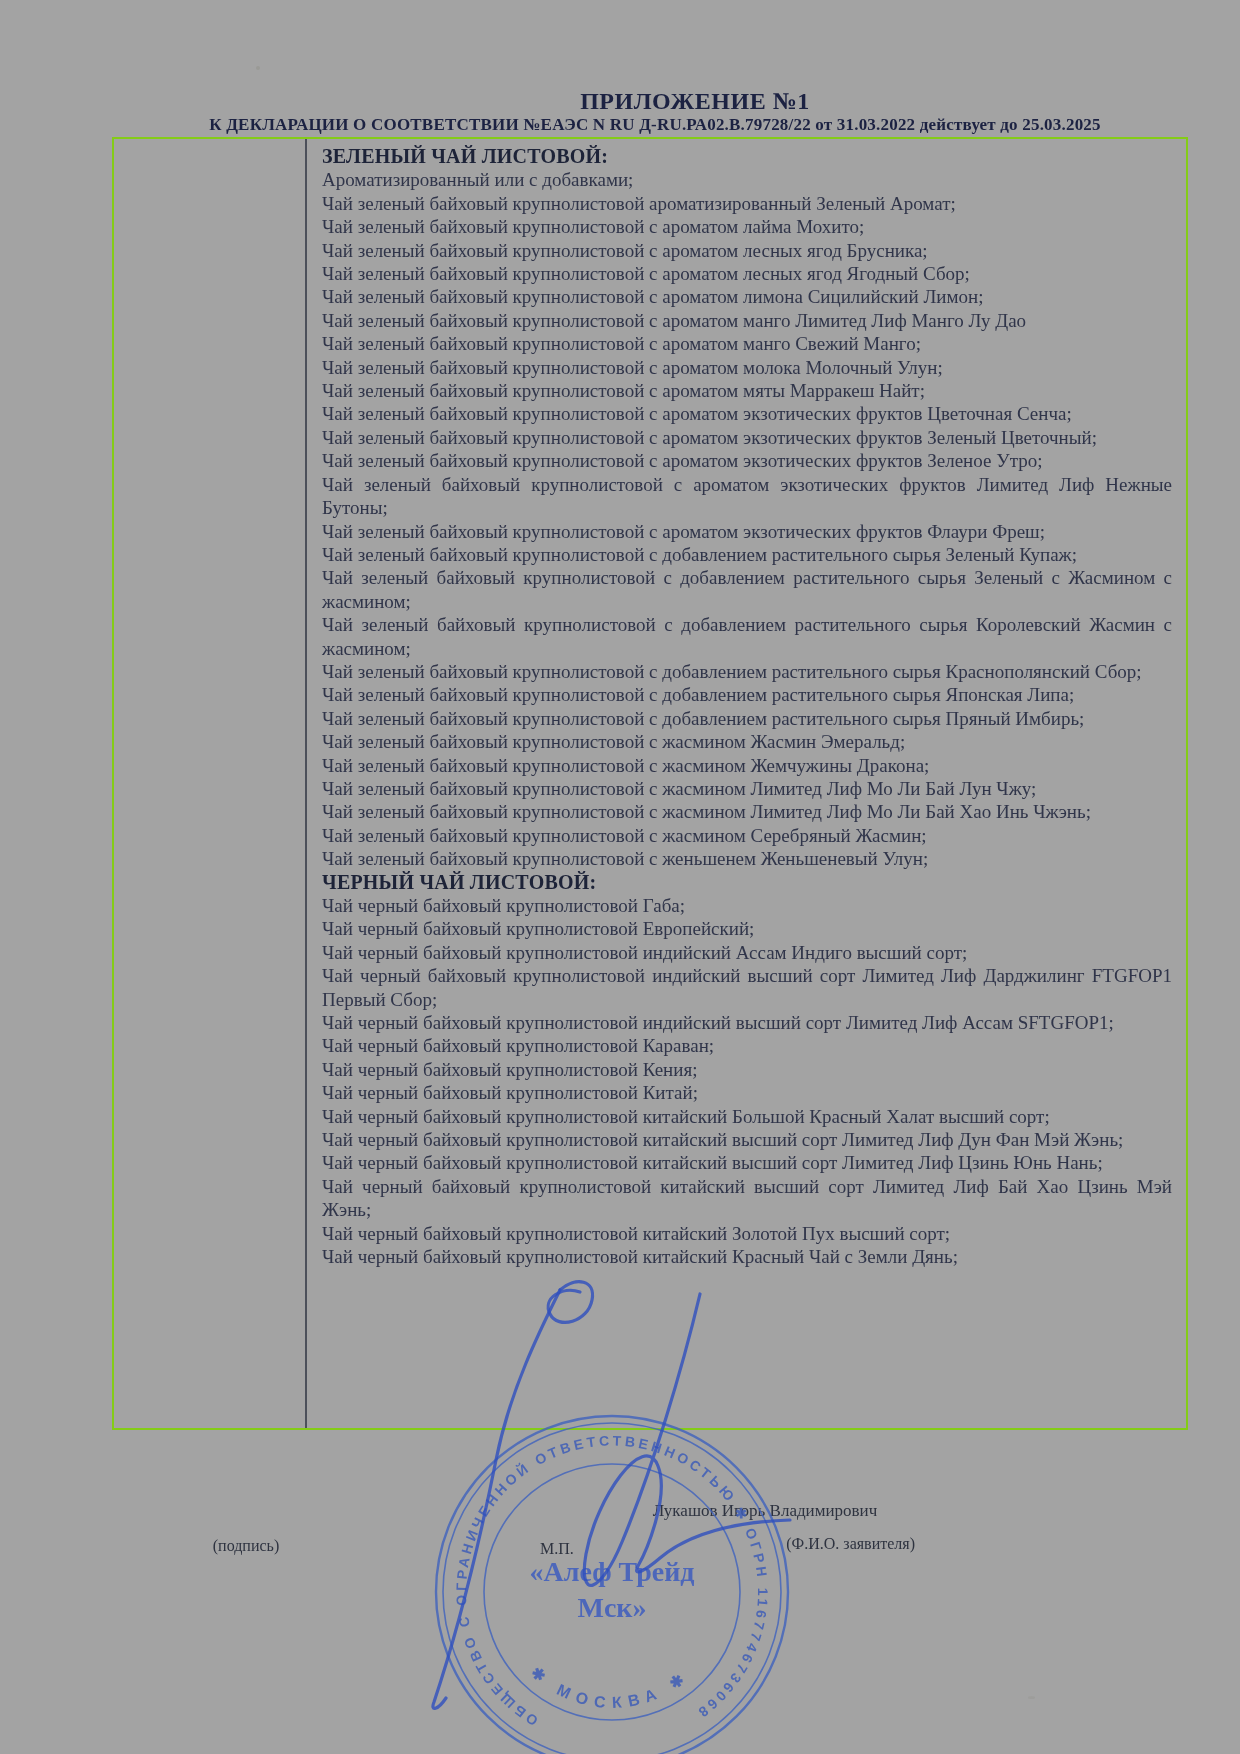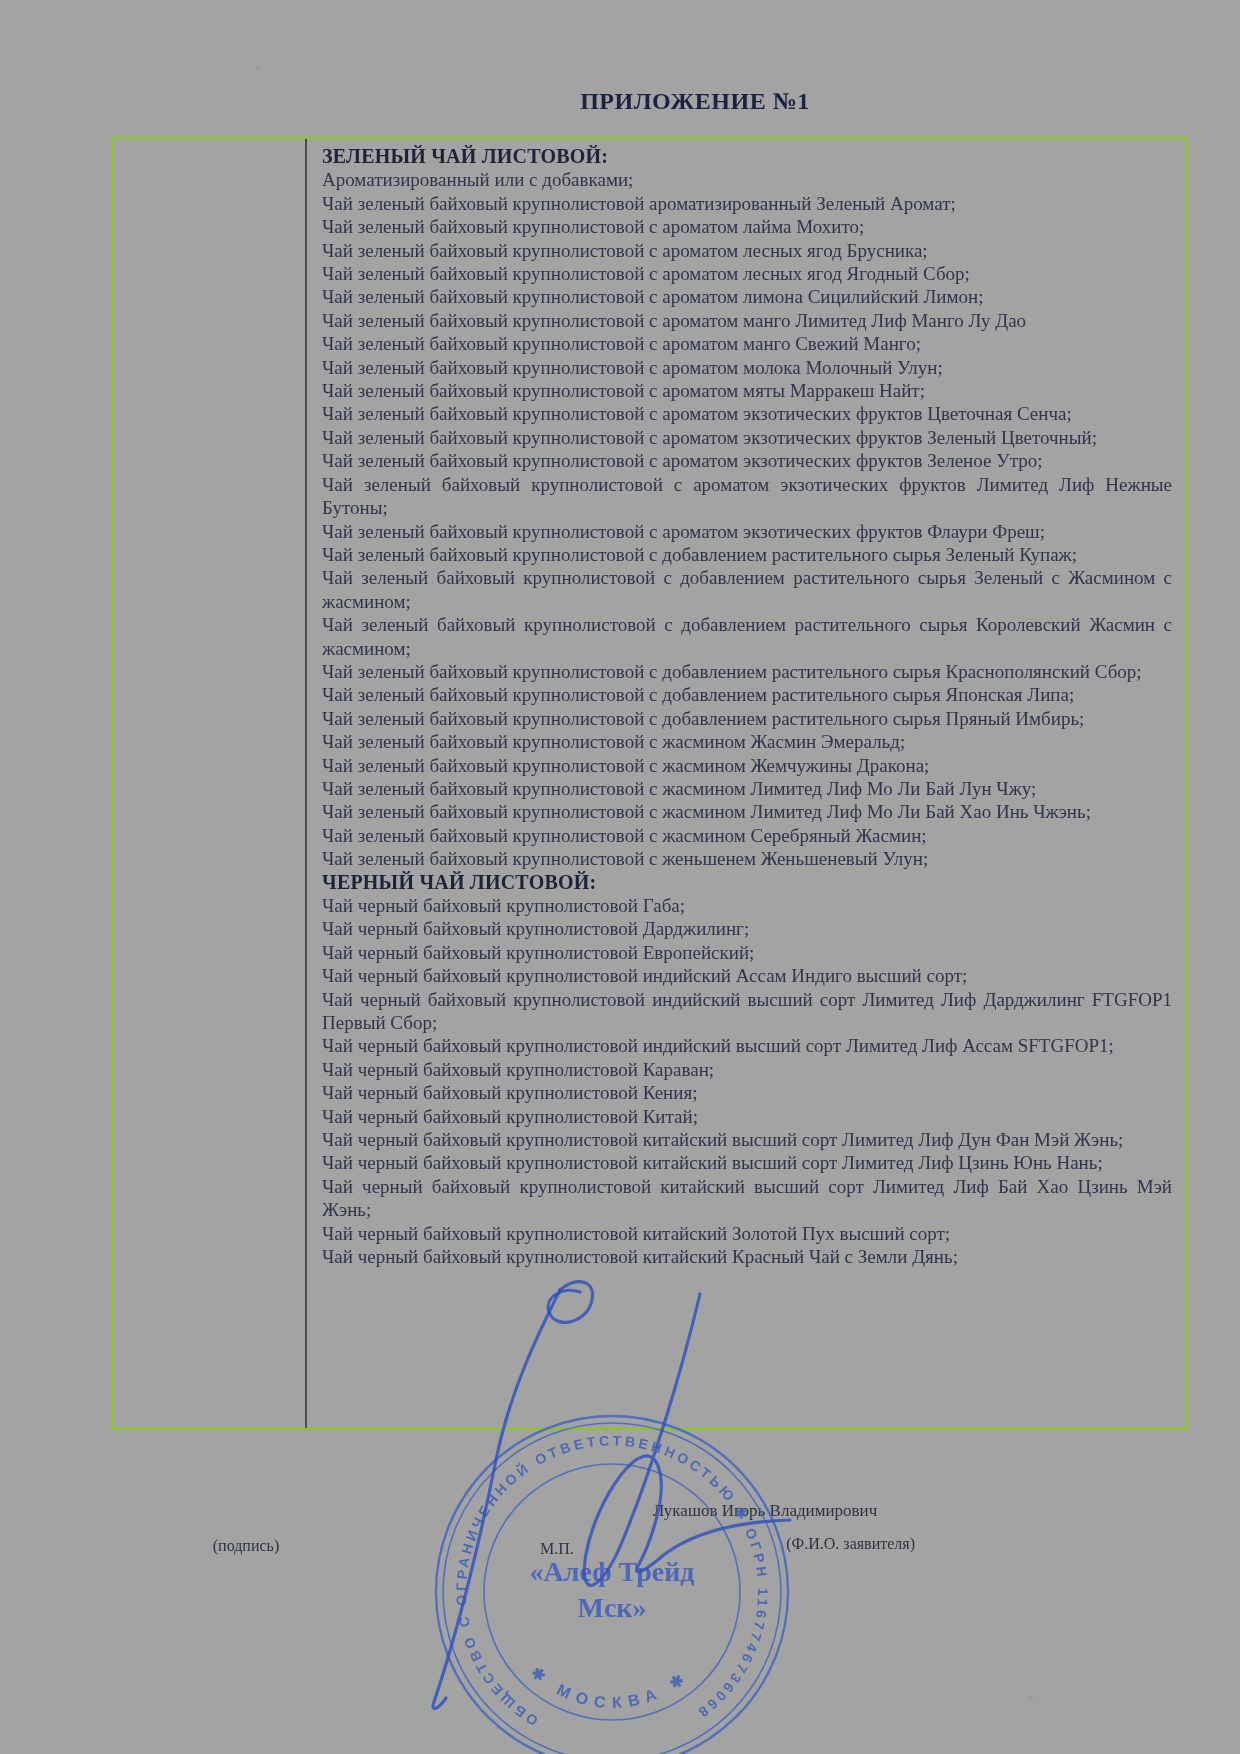"К ДЕКЛАРАЦИИ О СООТВЕТСТВИИ №ЕАЭС" div.doc-subtitle { html: none -> <div>К ДЕКЛАРАЦИИ О СООТВЕТСТВИИ №ЕАЭС N RU Д-RU.РА02.В.79728/22 от 31.03.2022 действует до 25.03.2025</div> }
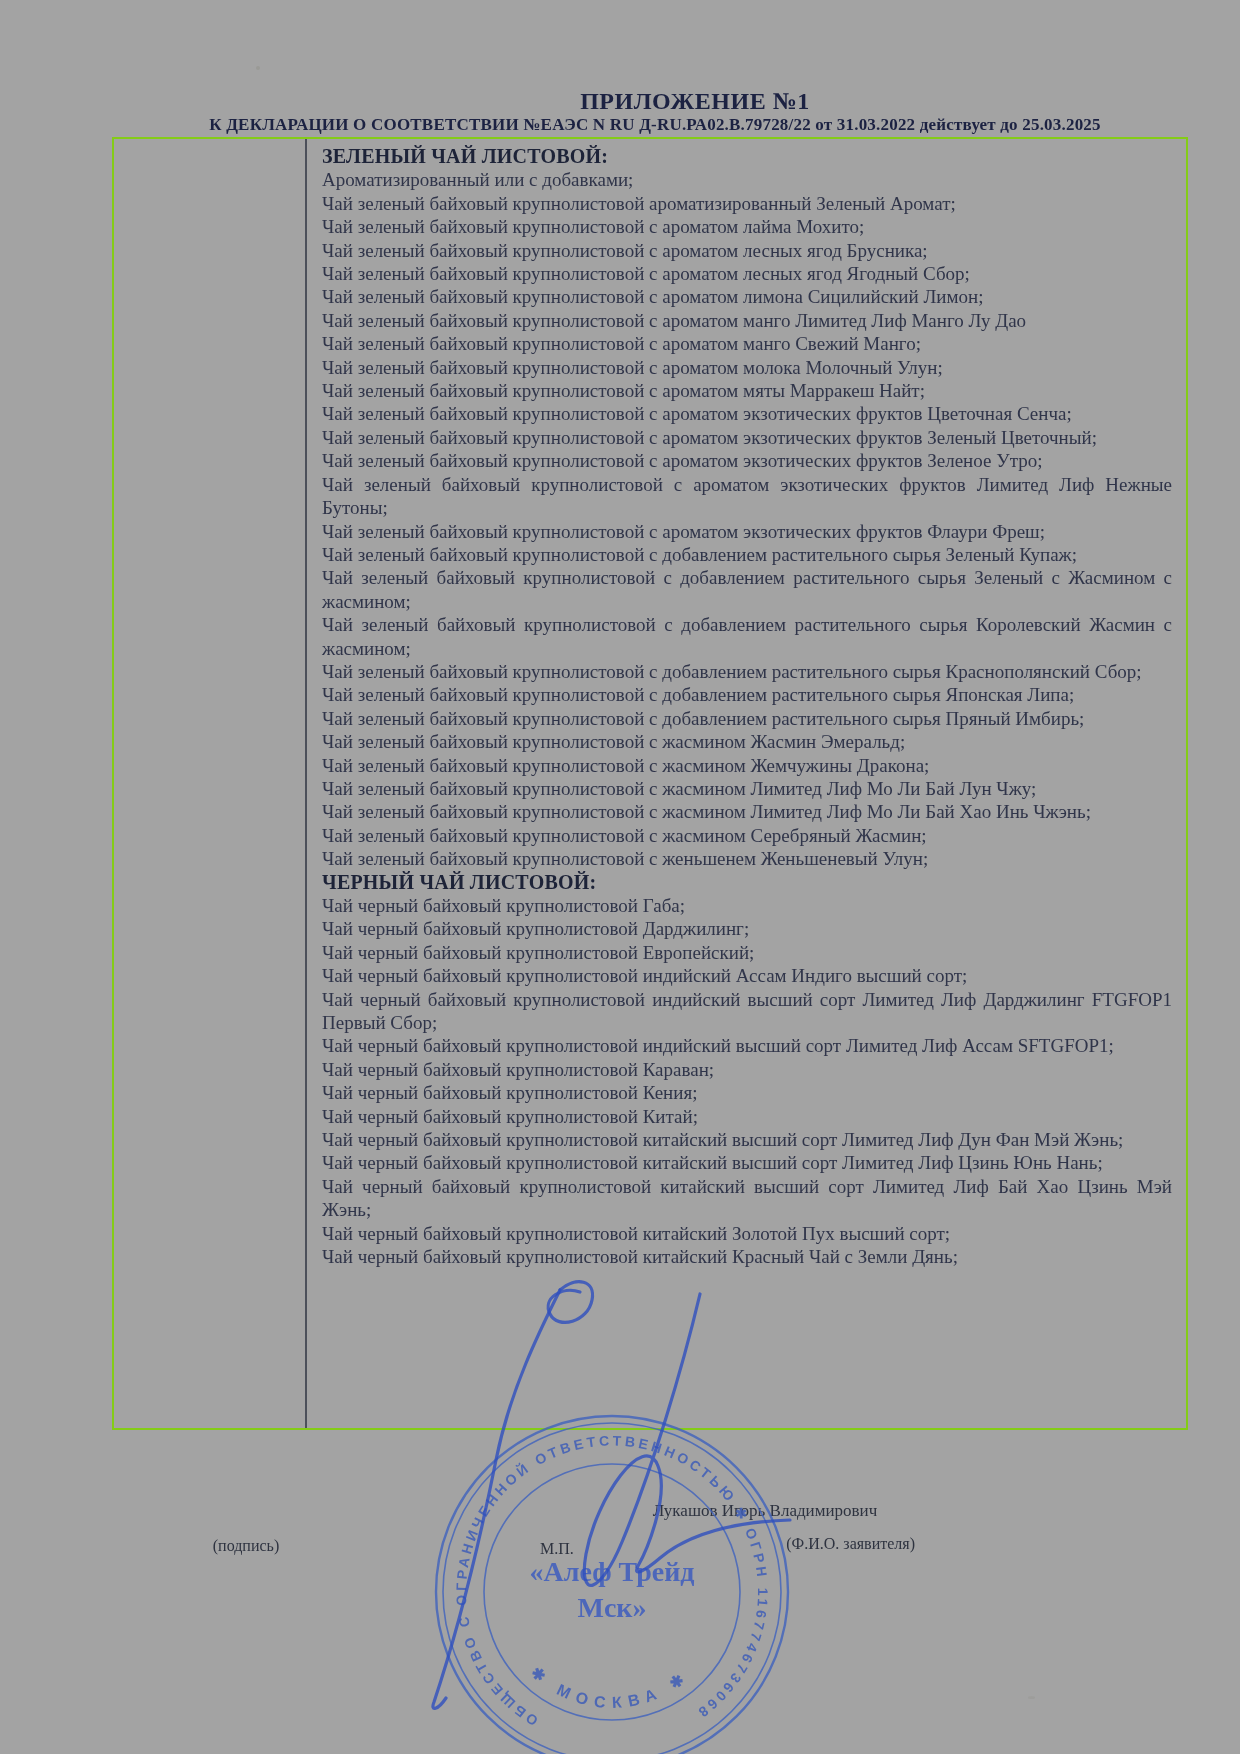"Чай черный байховый крупнолистовой Дарджилинг;" p.tea-item { html: <p>Чай черный байховый крупнолистовой Дарджилинг;</p> -> none }
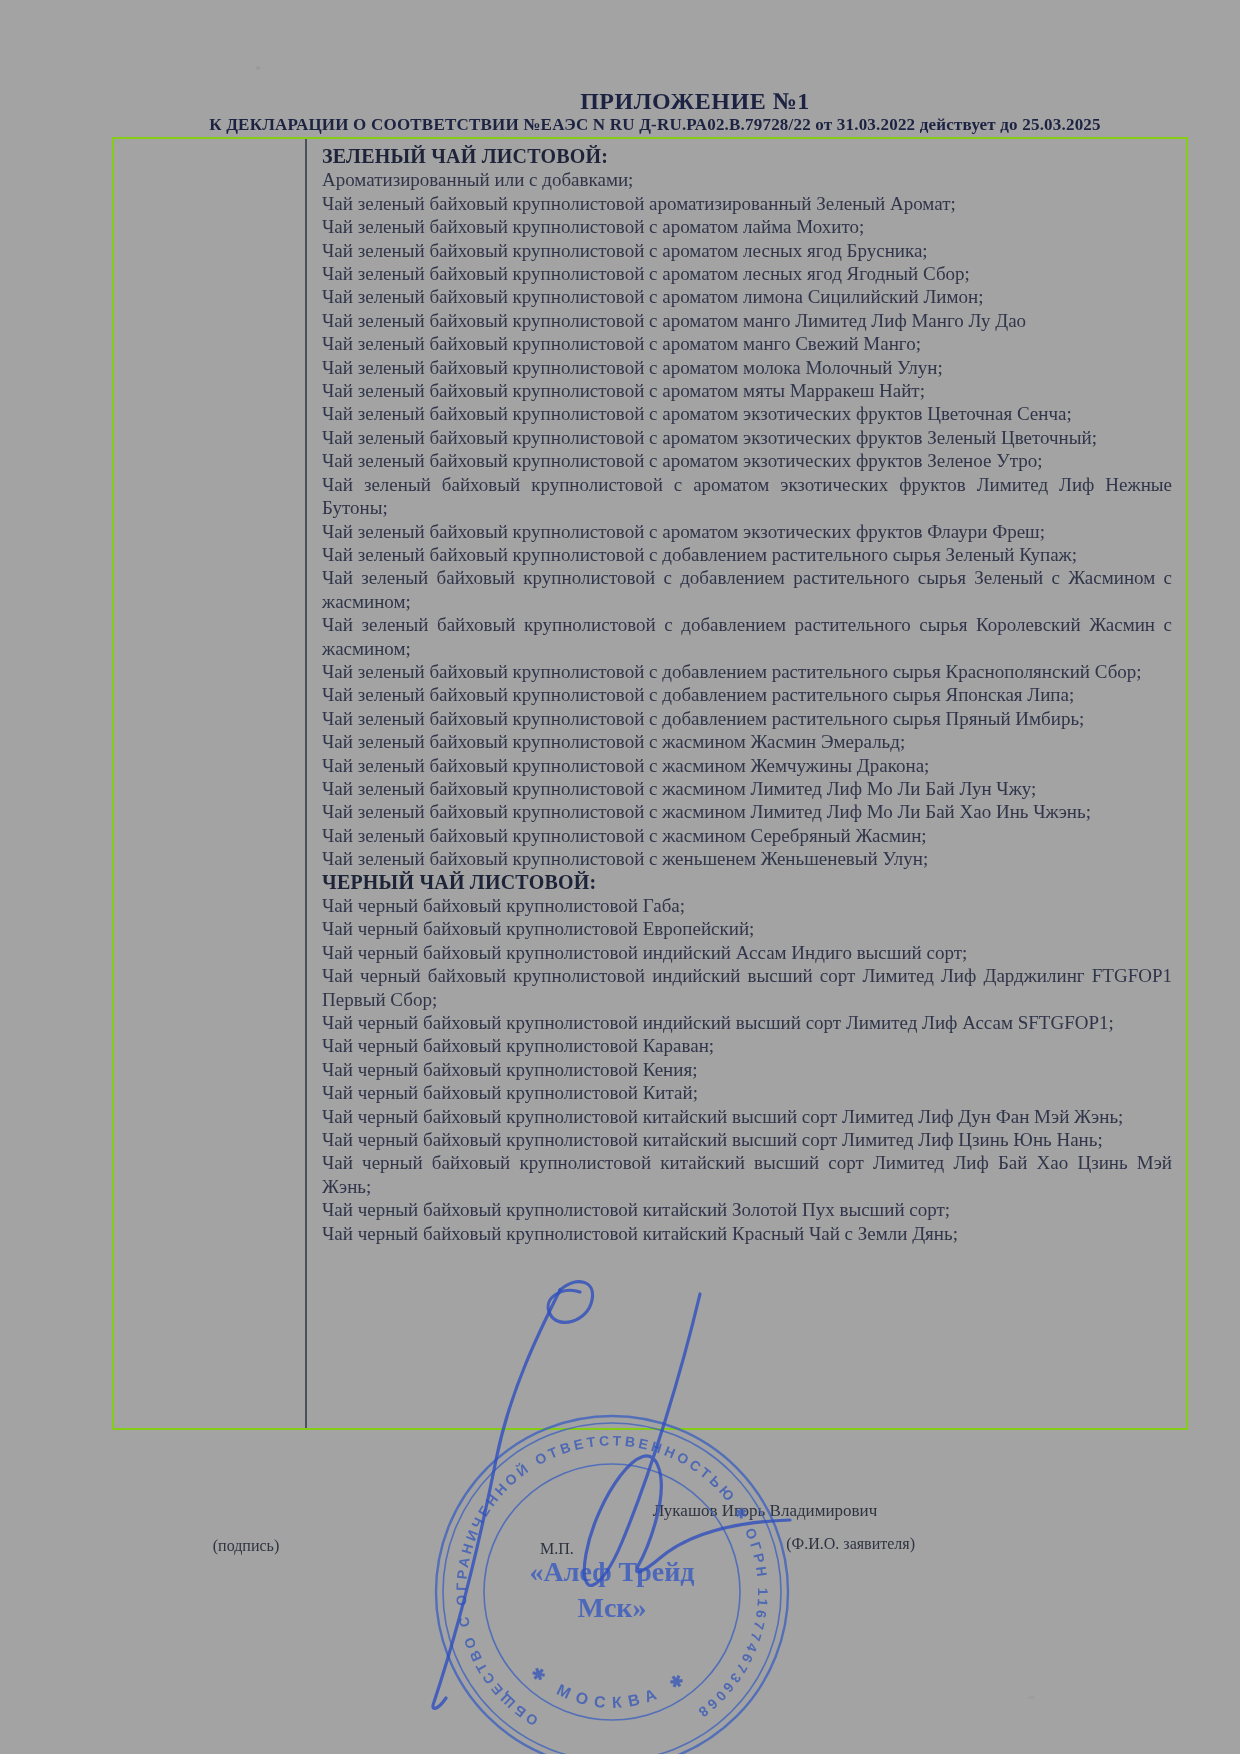"Чай черный байховый крупнолистовой китайский Большой" p.tea-item { html: none -> <p>Чай черный байховый крупнолистовой китайский Большой Красный Халат высший сорт;</p> }
